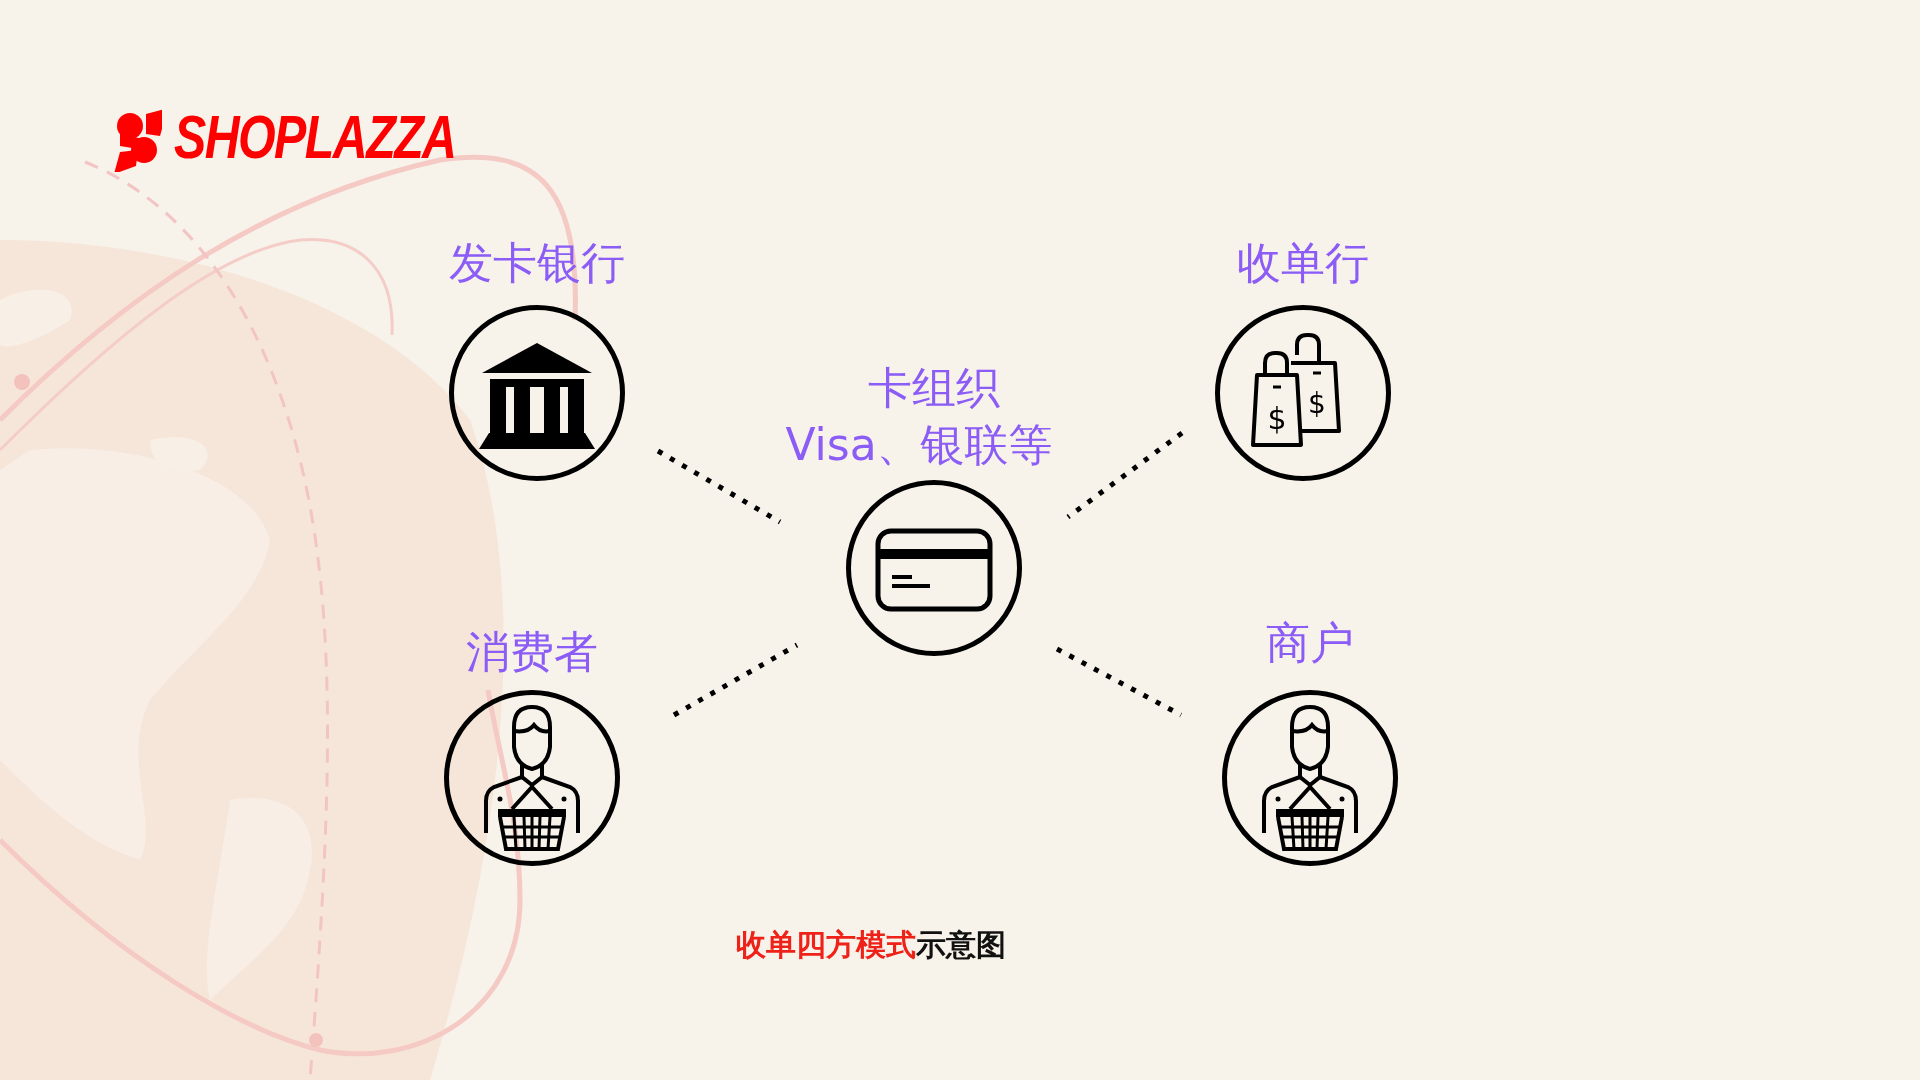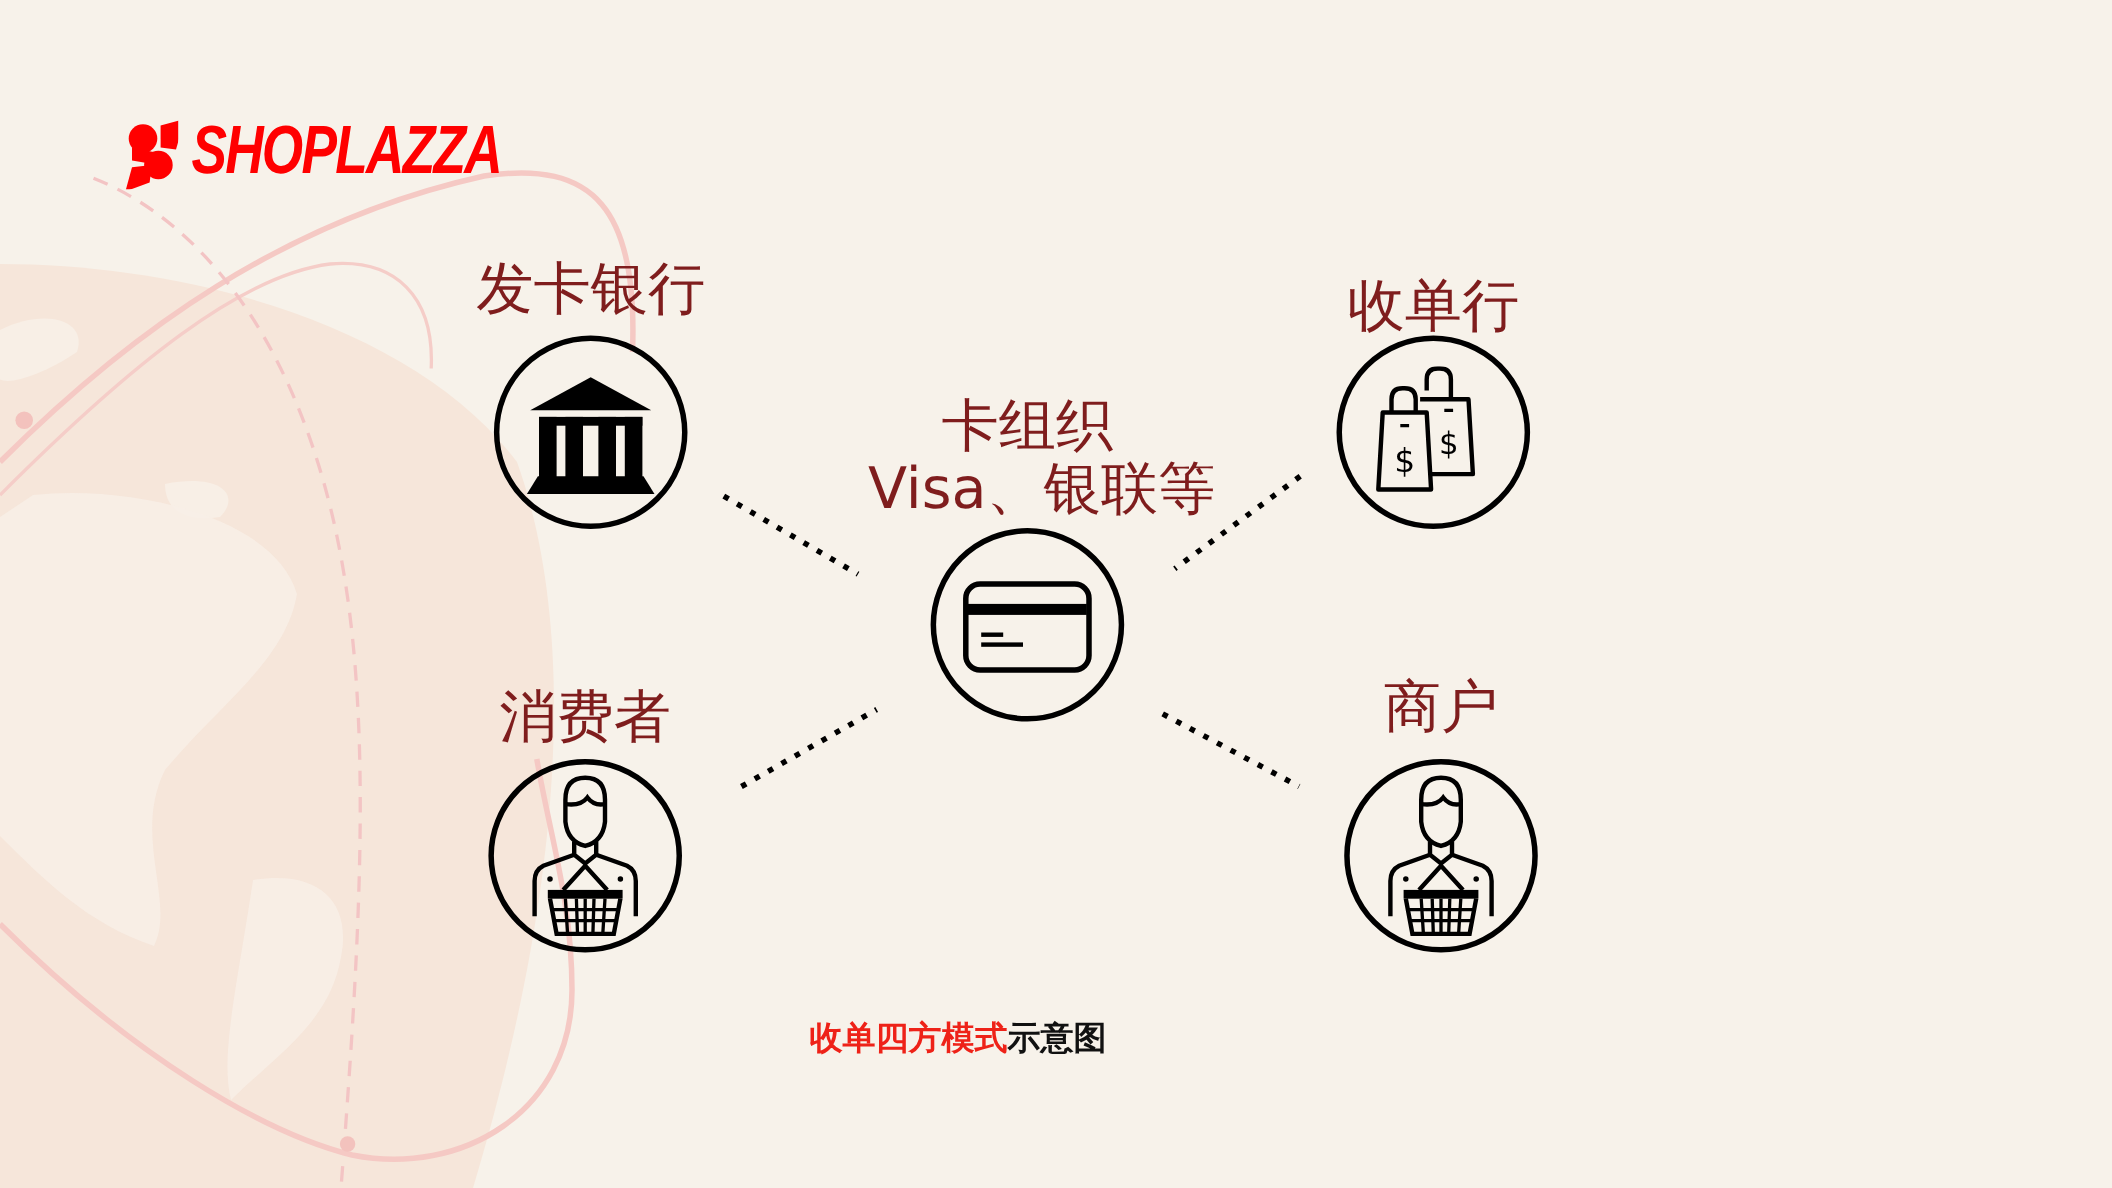"发卡银行" .node-label { color: #7f1d1d -> #8b5cf6; font-size: 52px -> 44px }
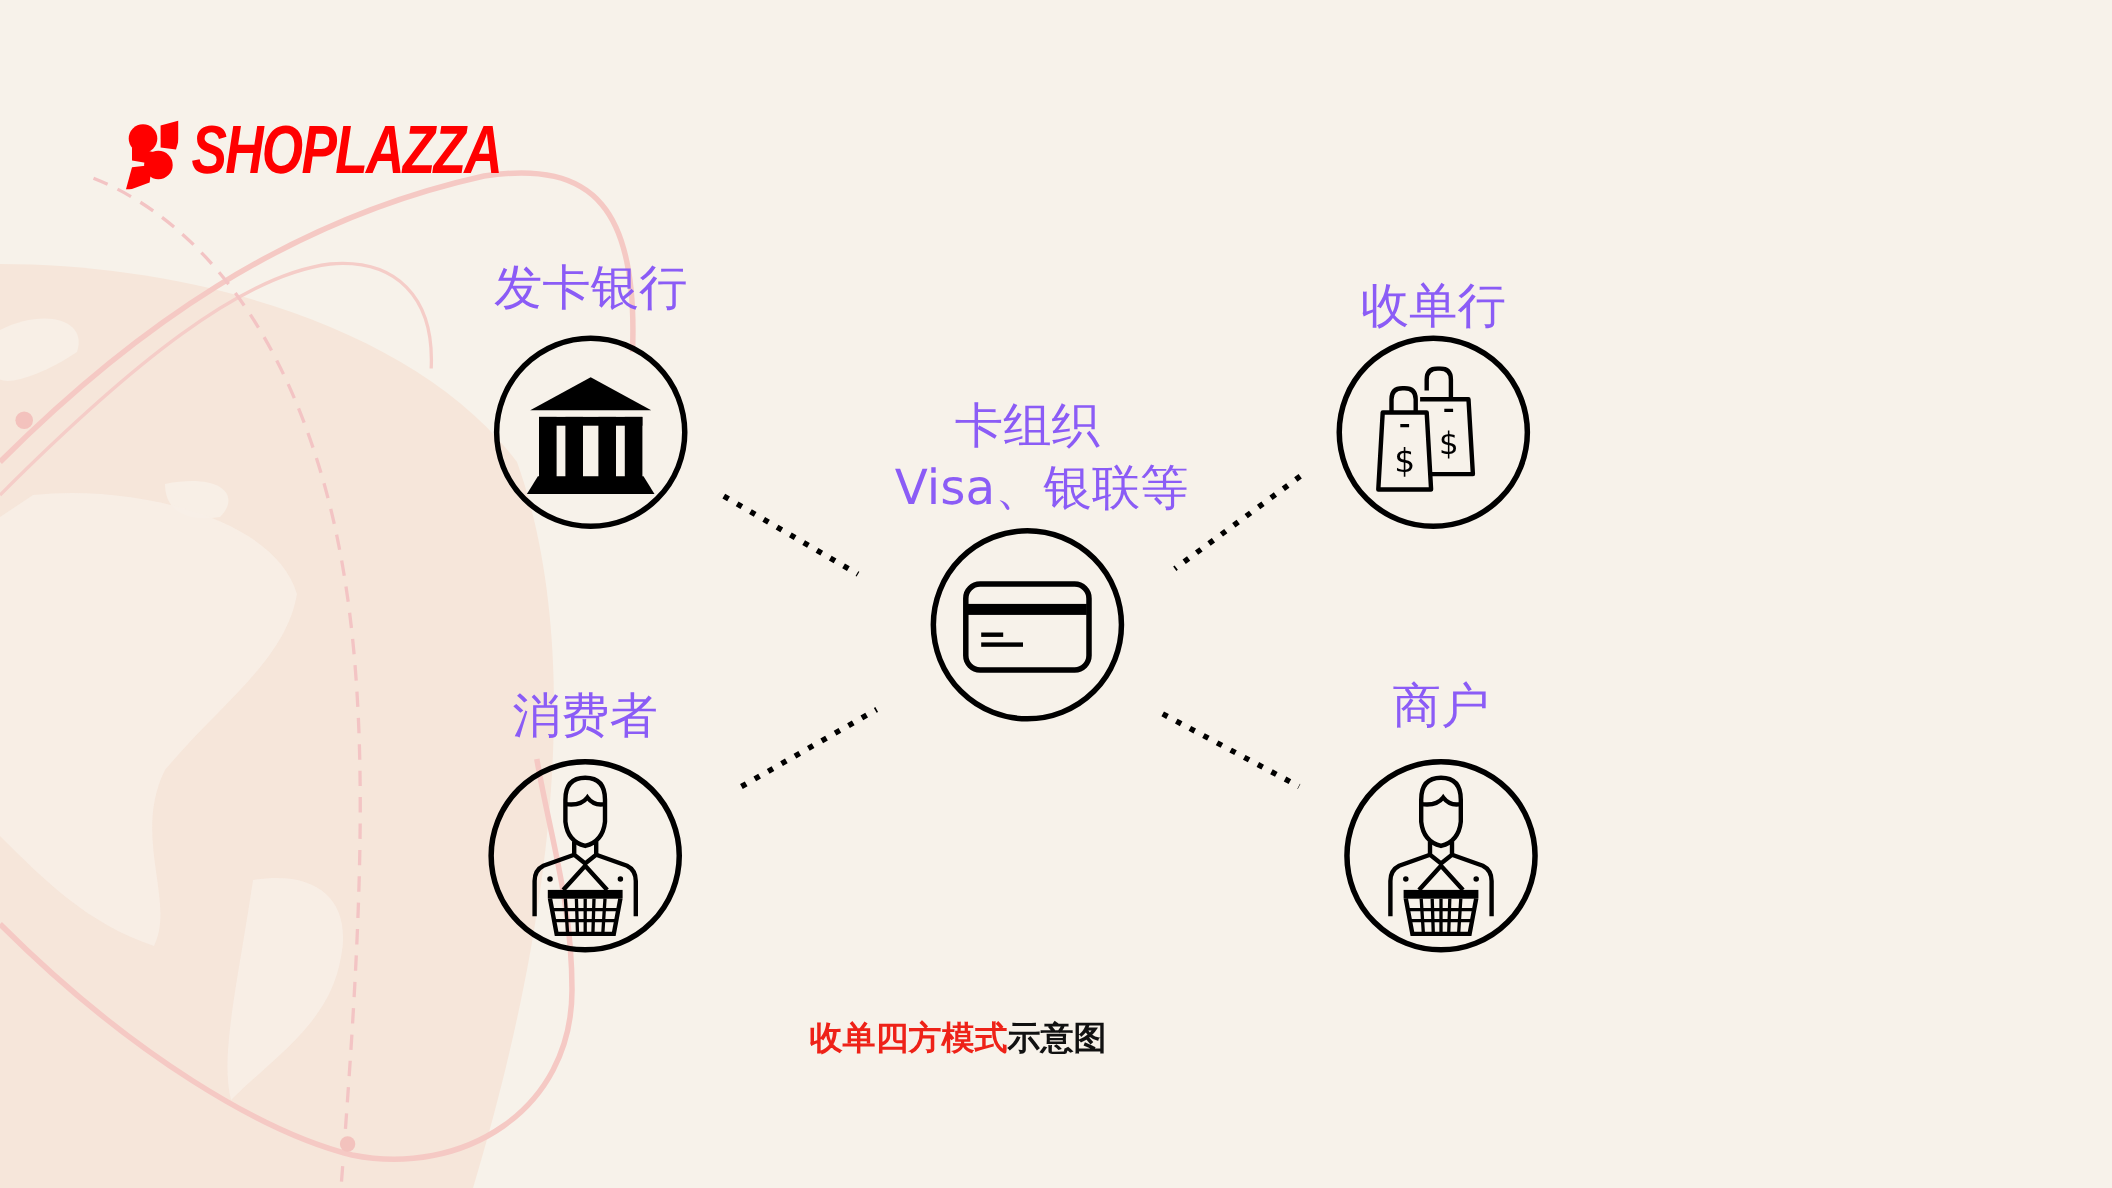"收单行" div.node-label { margin-top: 16px -> none }
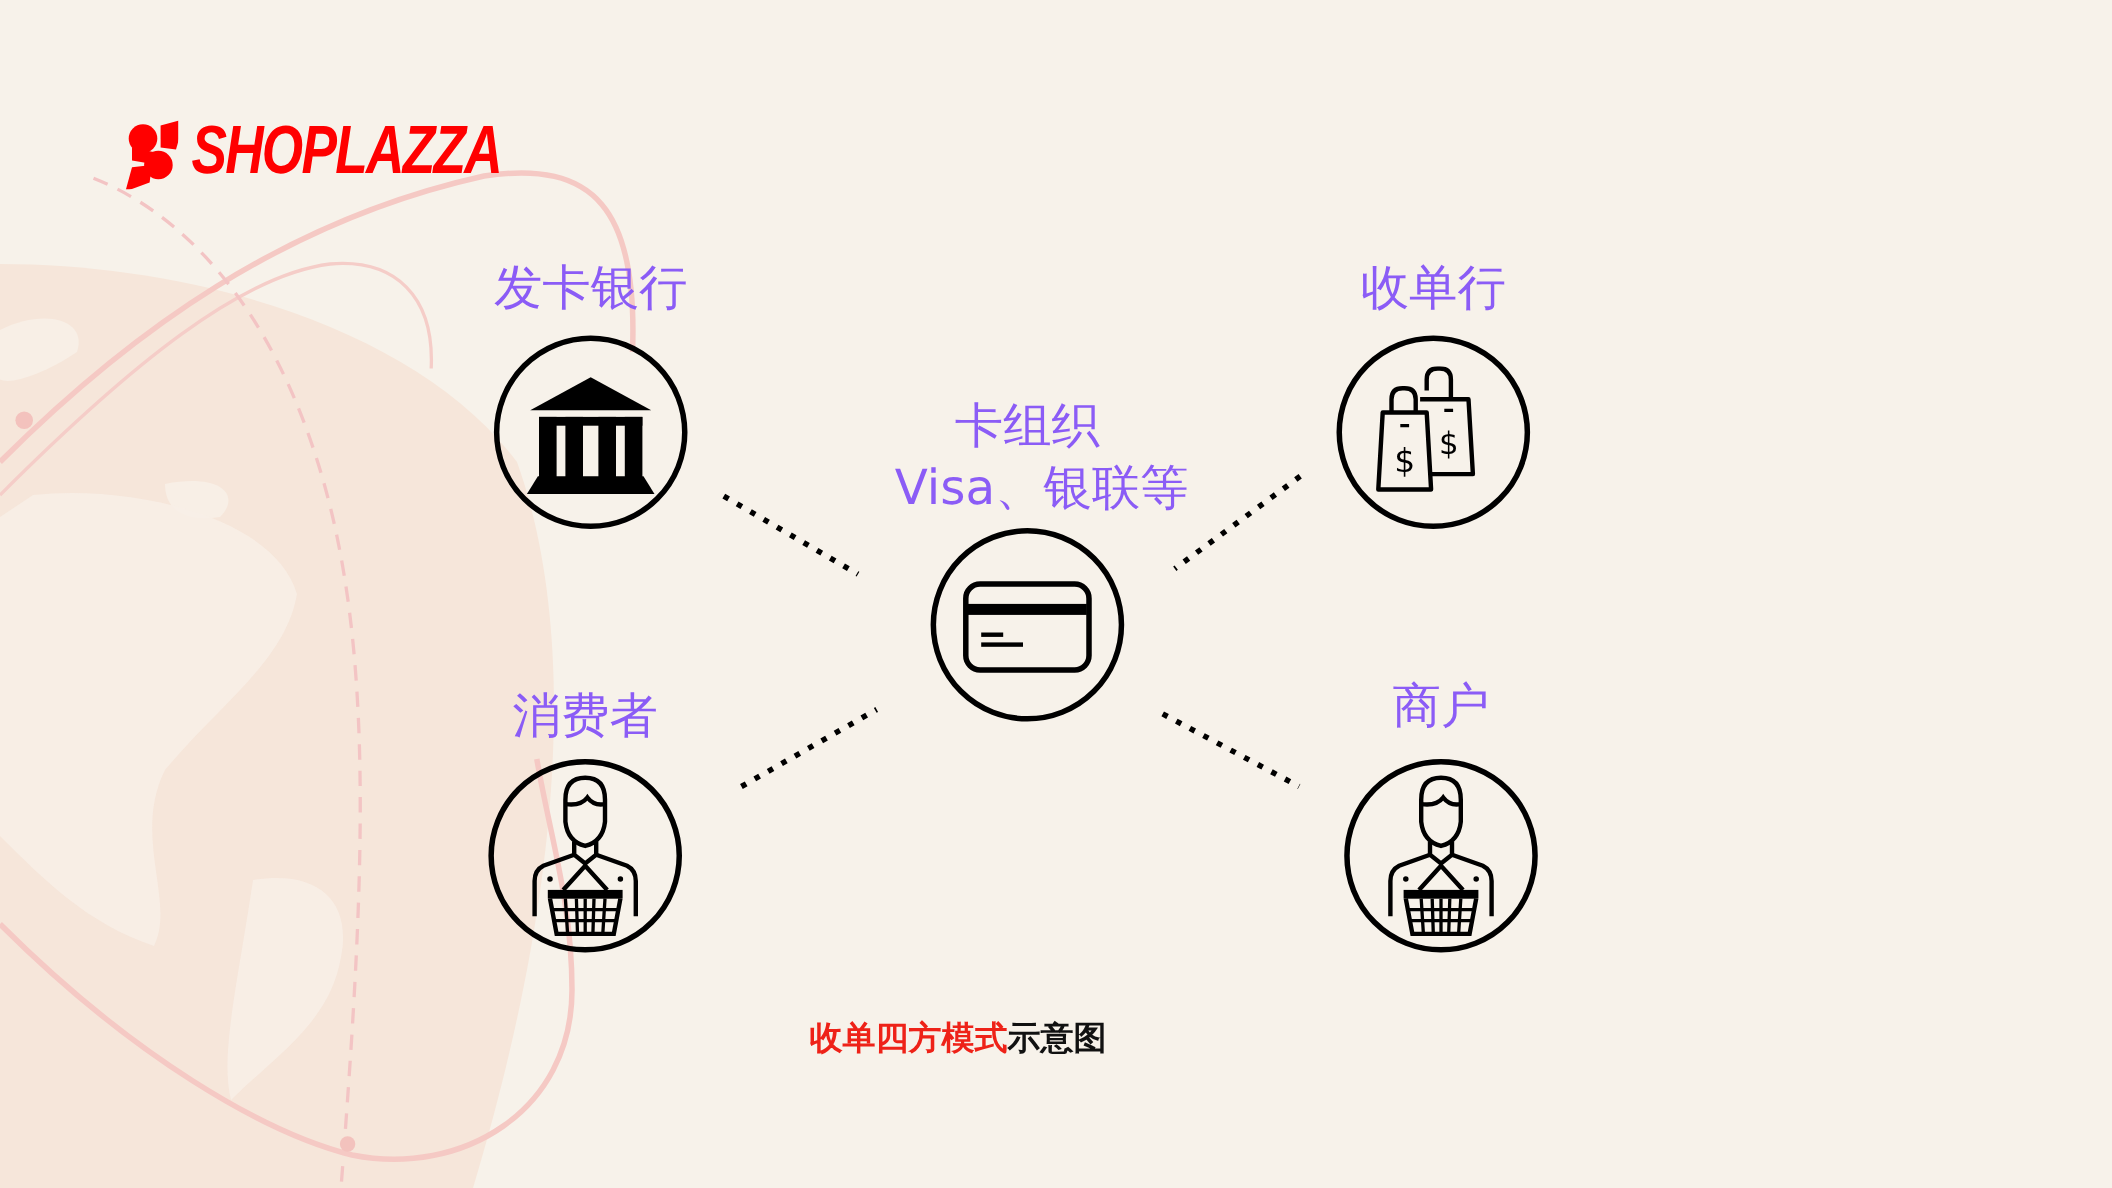"Visa、银联等" div.node-label { margin-left: 28px -> none }
